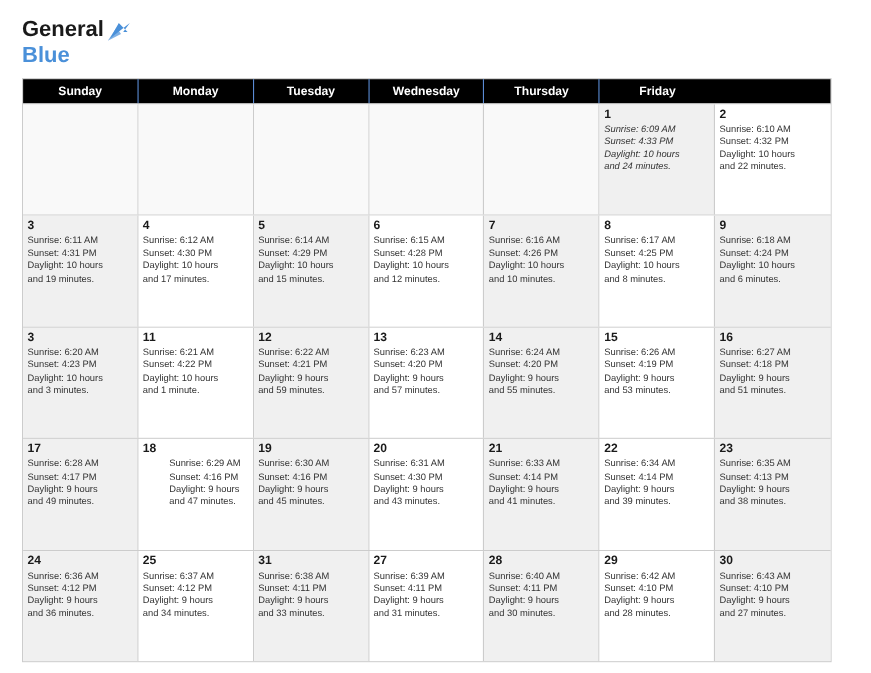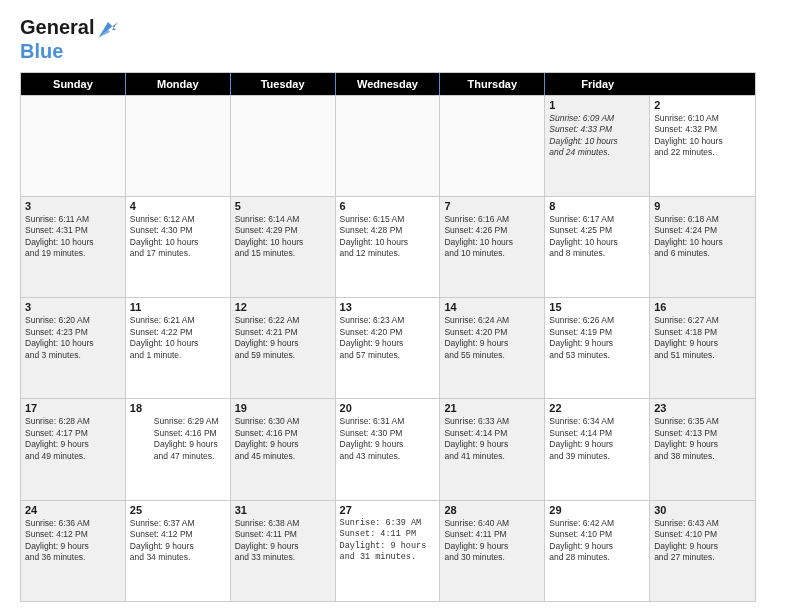"Sunrise: 6:39 AM" div.cell-info { font-family: Liberation Mono, monospace -> none }
